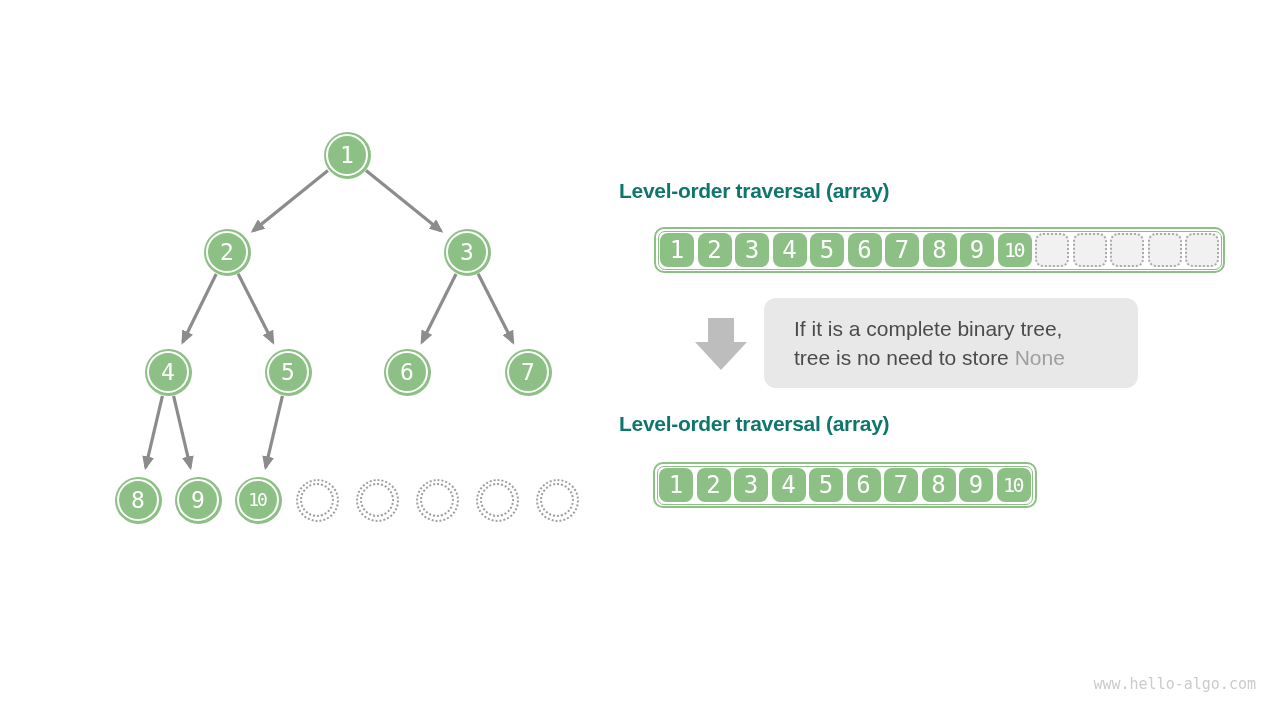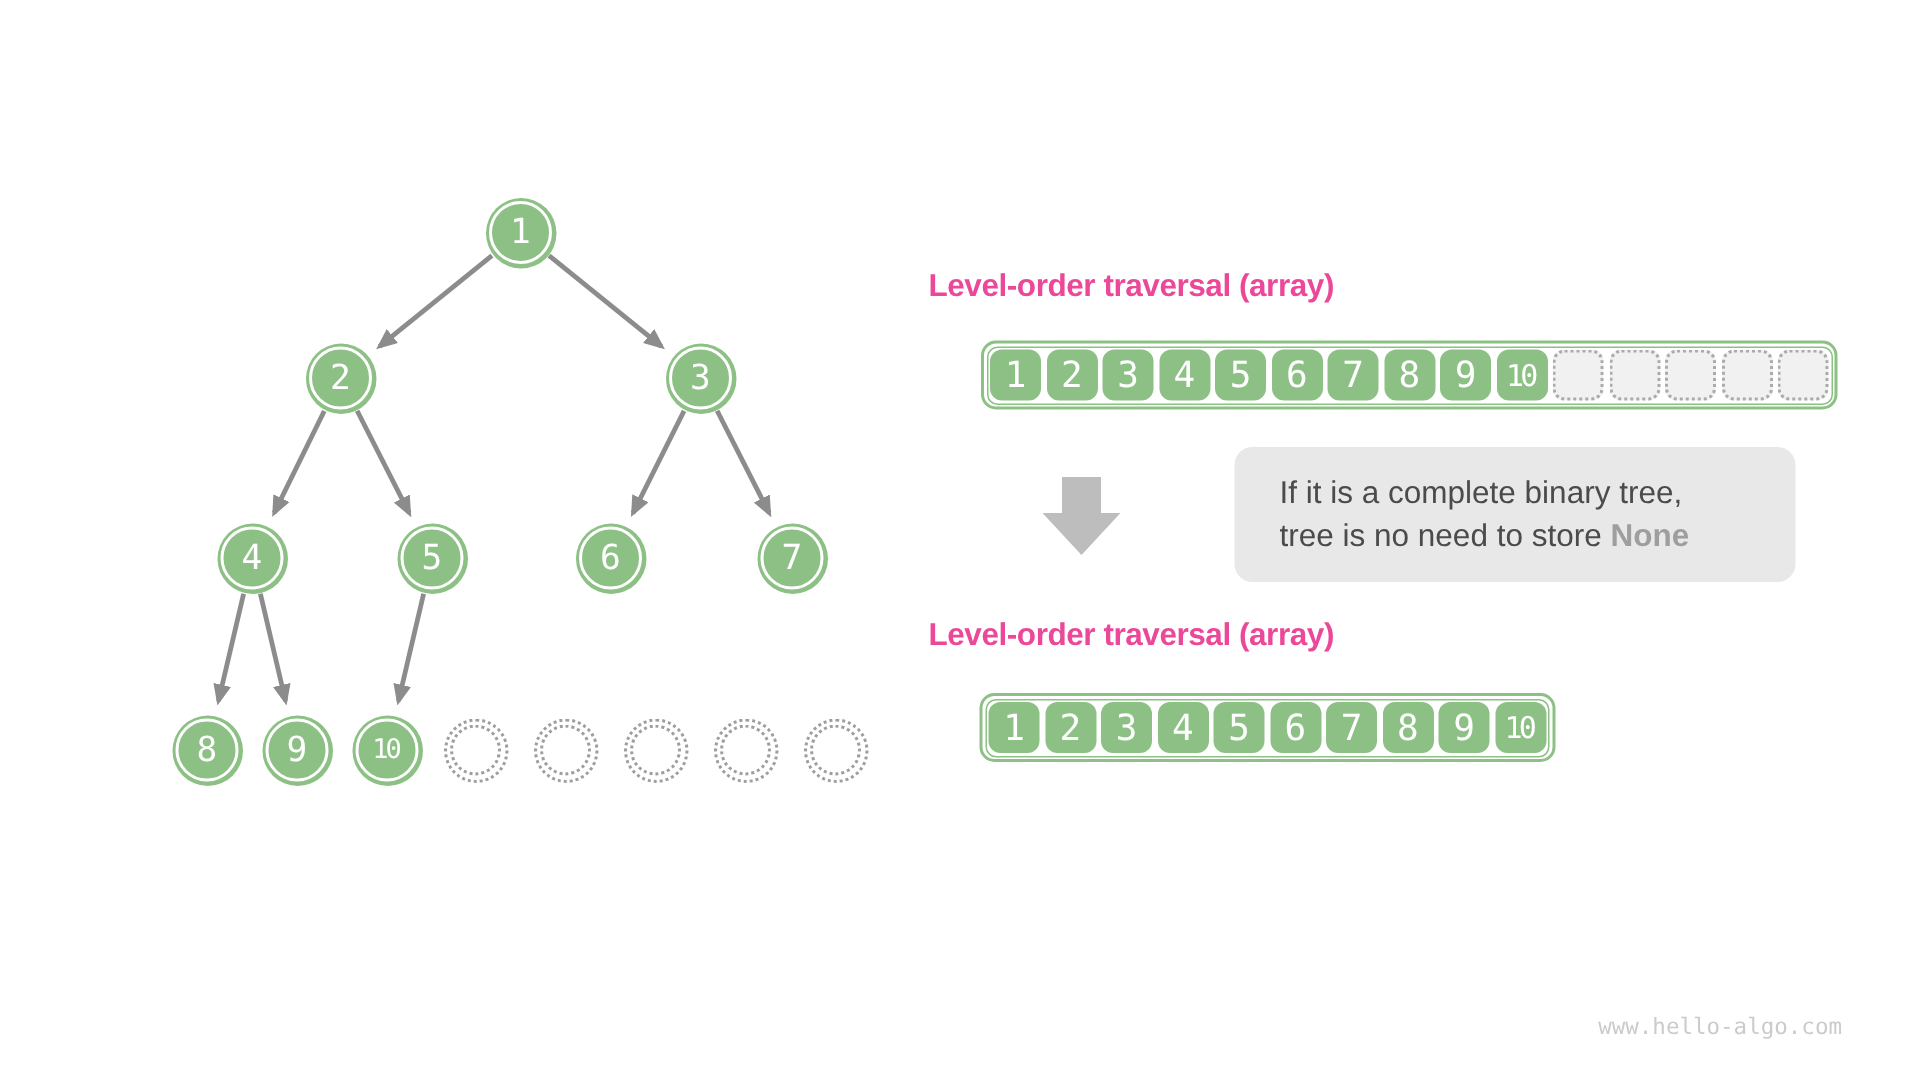"Level-order traversal (array)" .array-label { color: #ec4899 -> #0f766e }
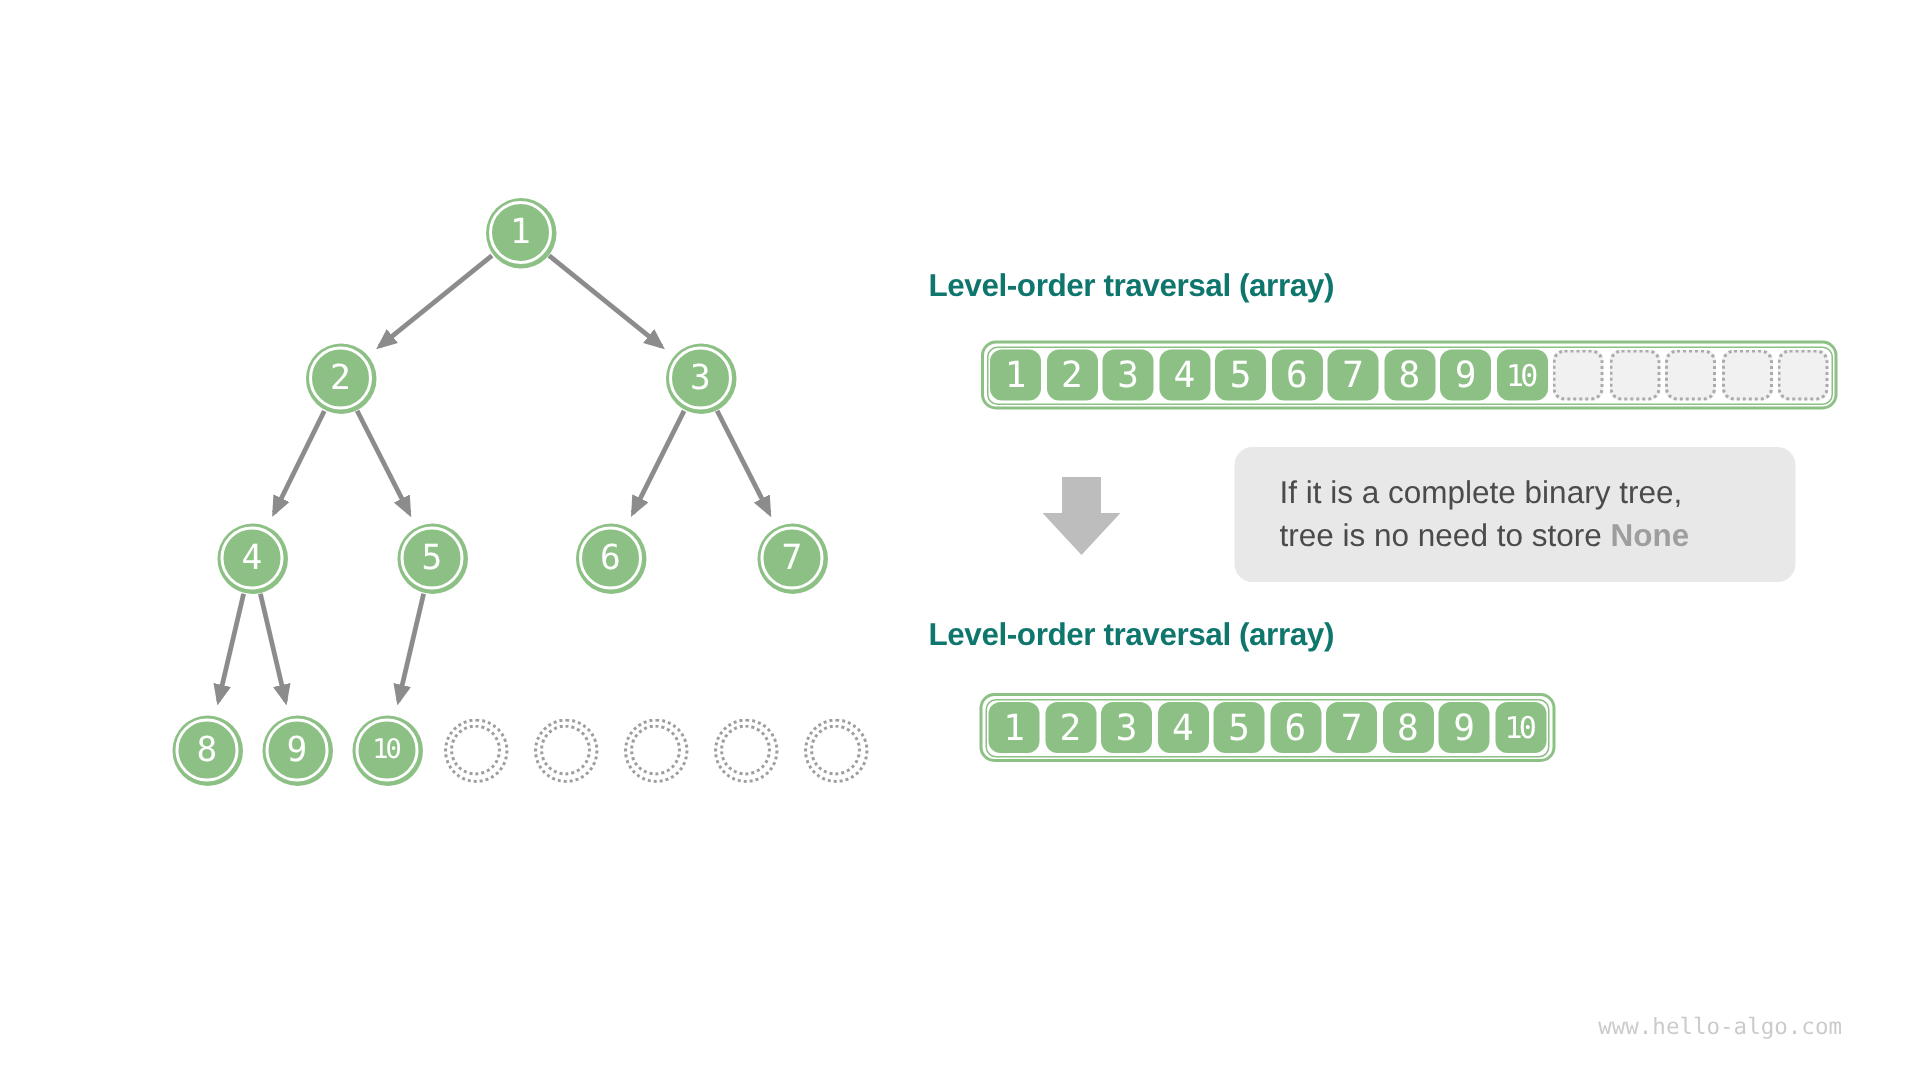"If it is a complete" .note { left: 823px -> 764px }
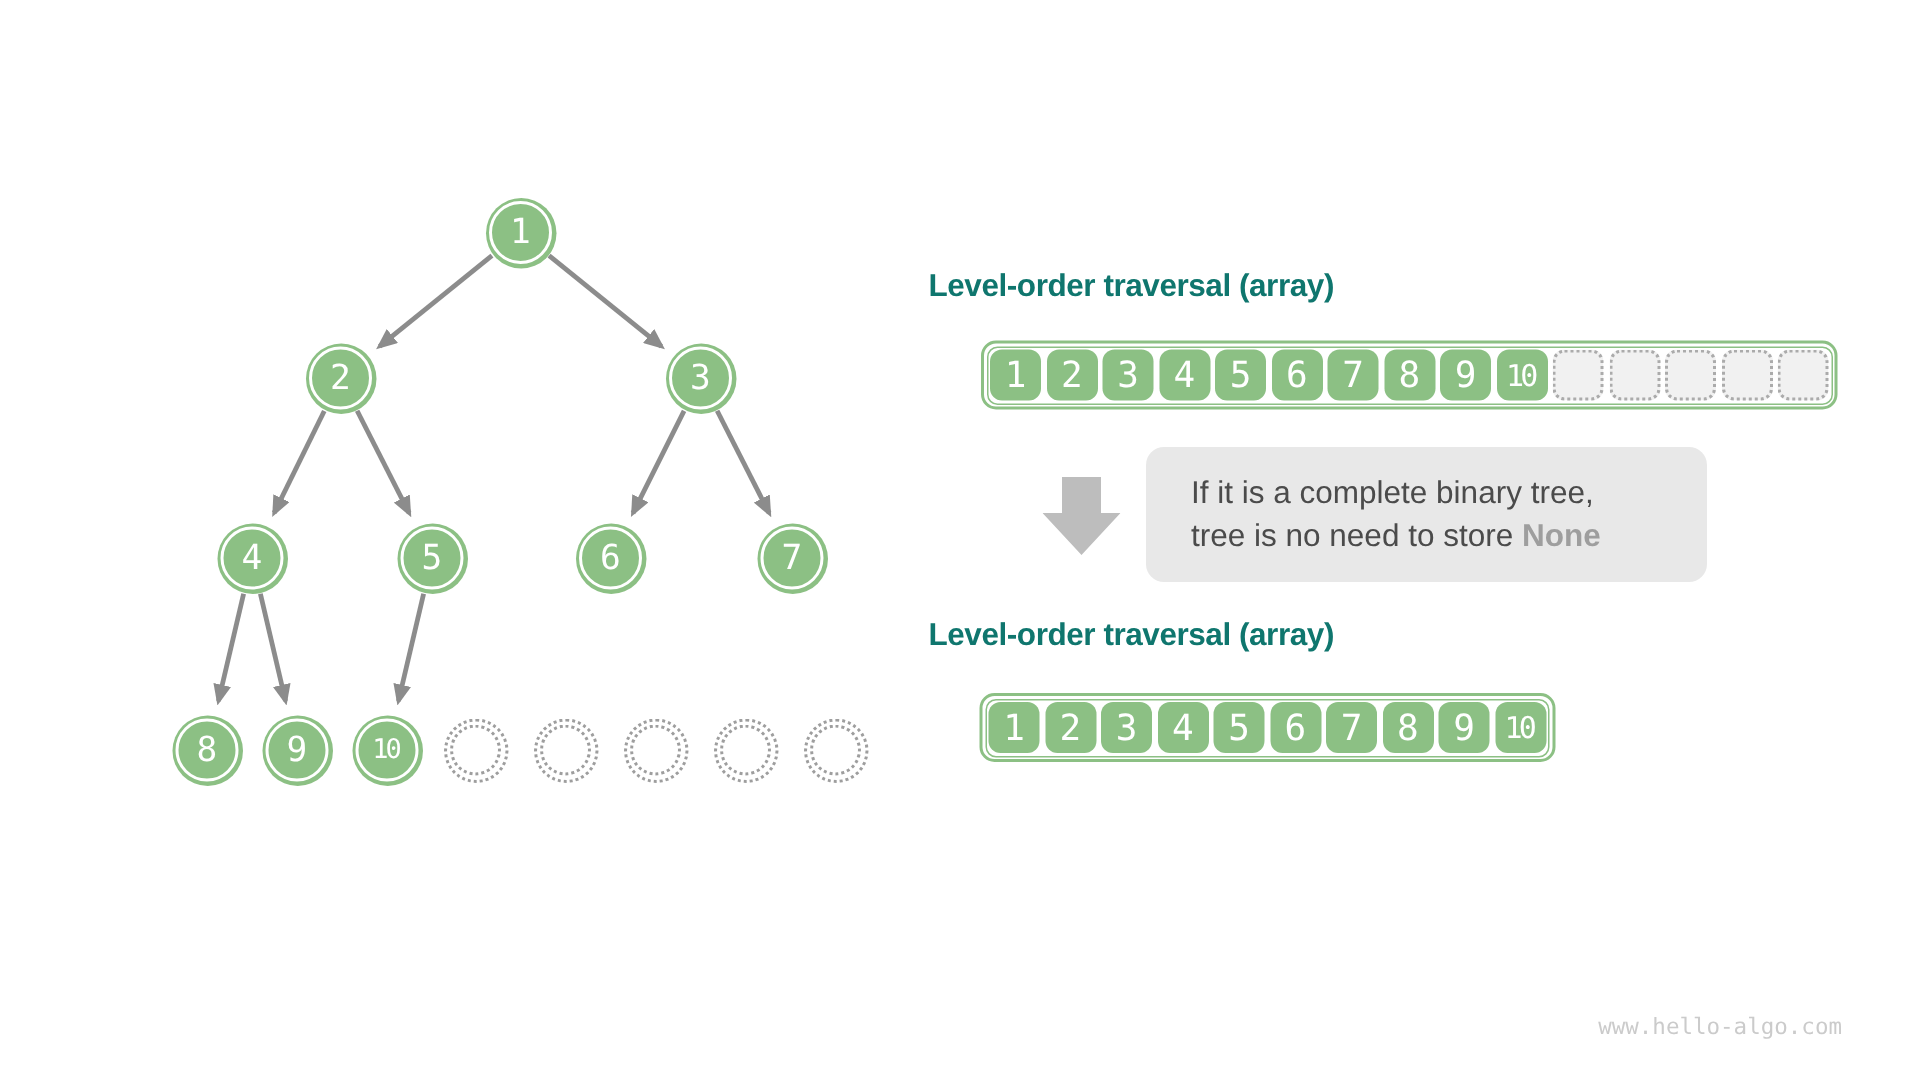"None" .note .none { font-weight: bold -> normal }
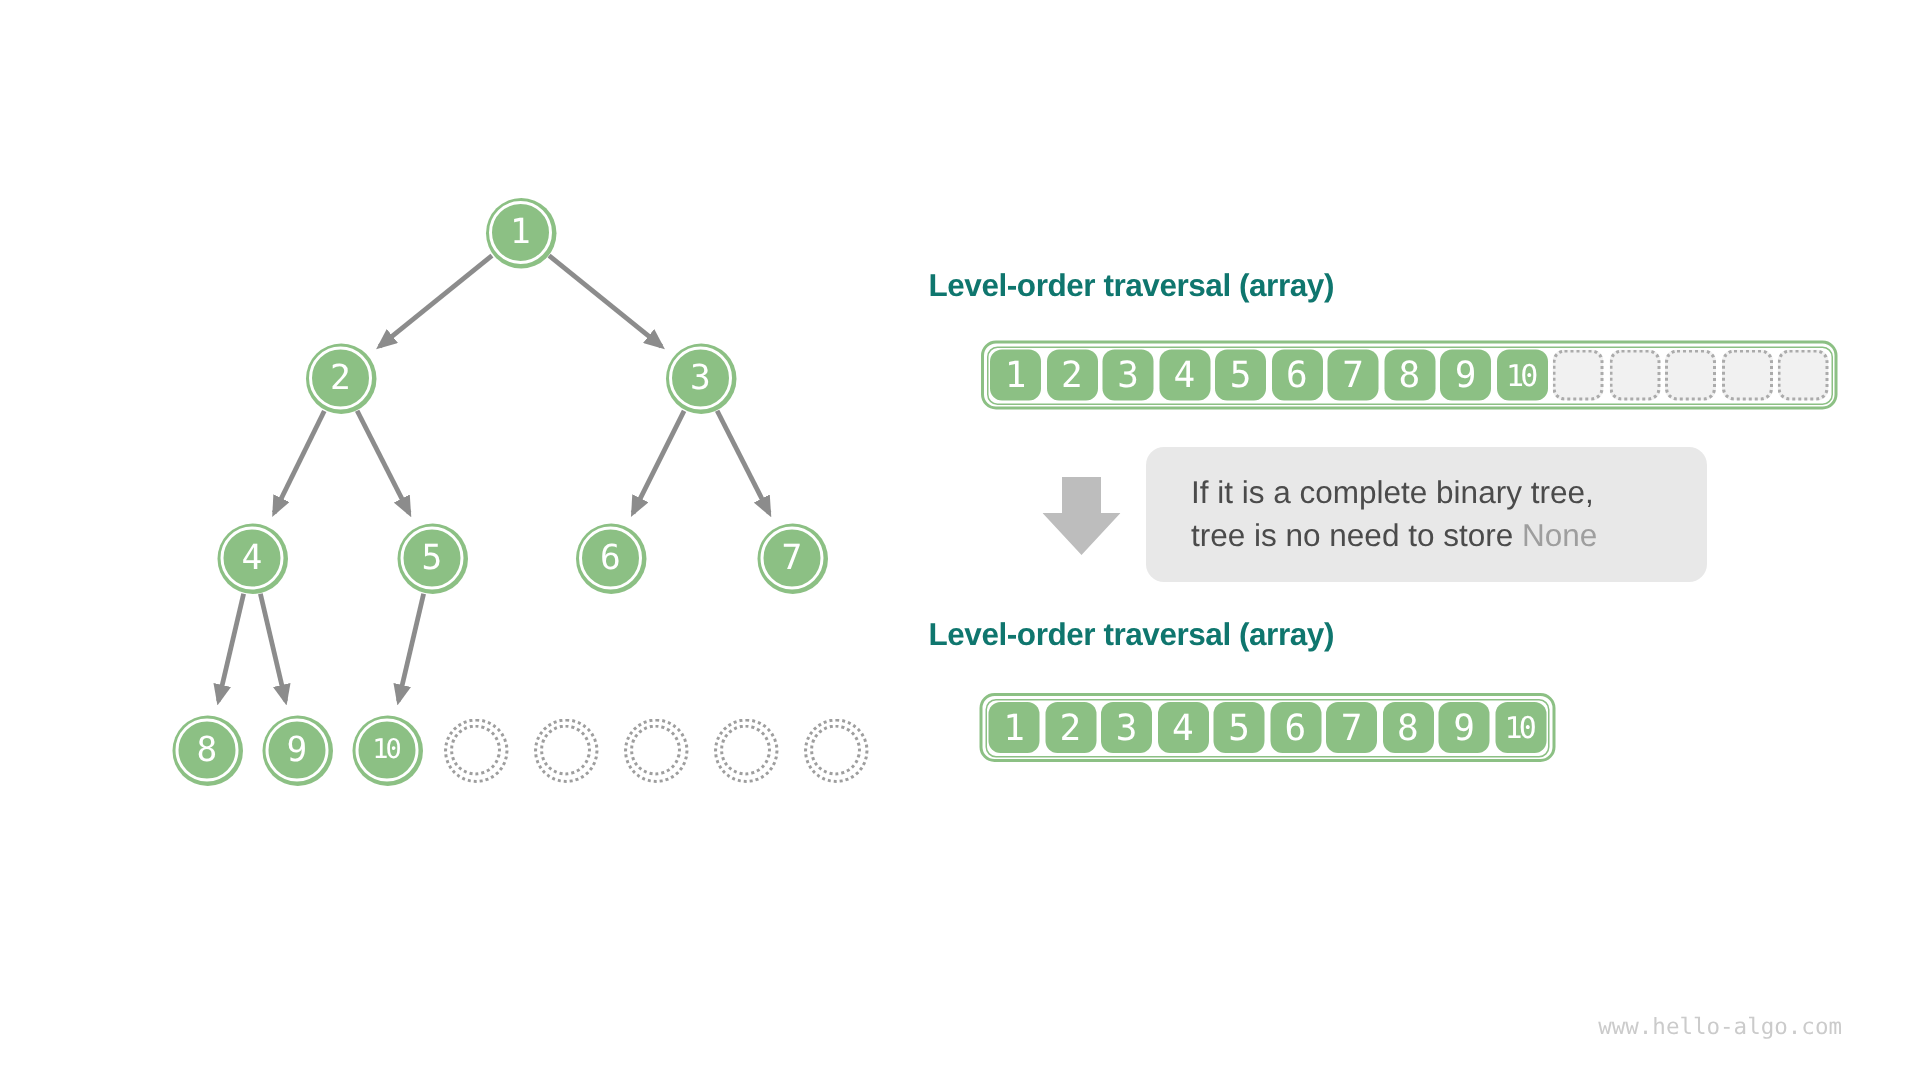"www.hello-algo.com" .watermark { right: 52px -> 24px }
